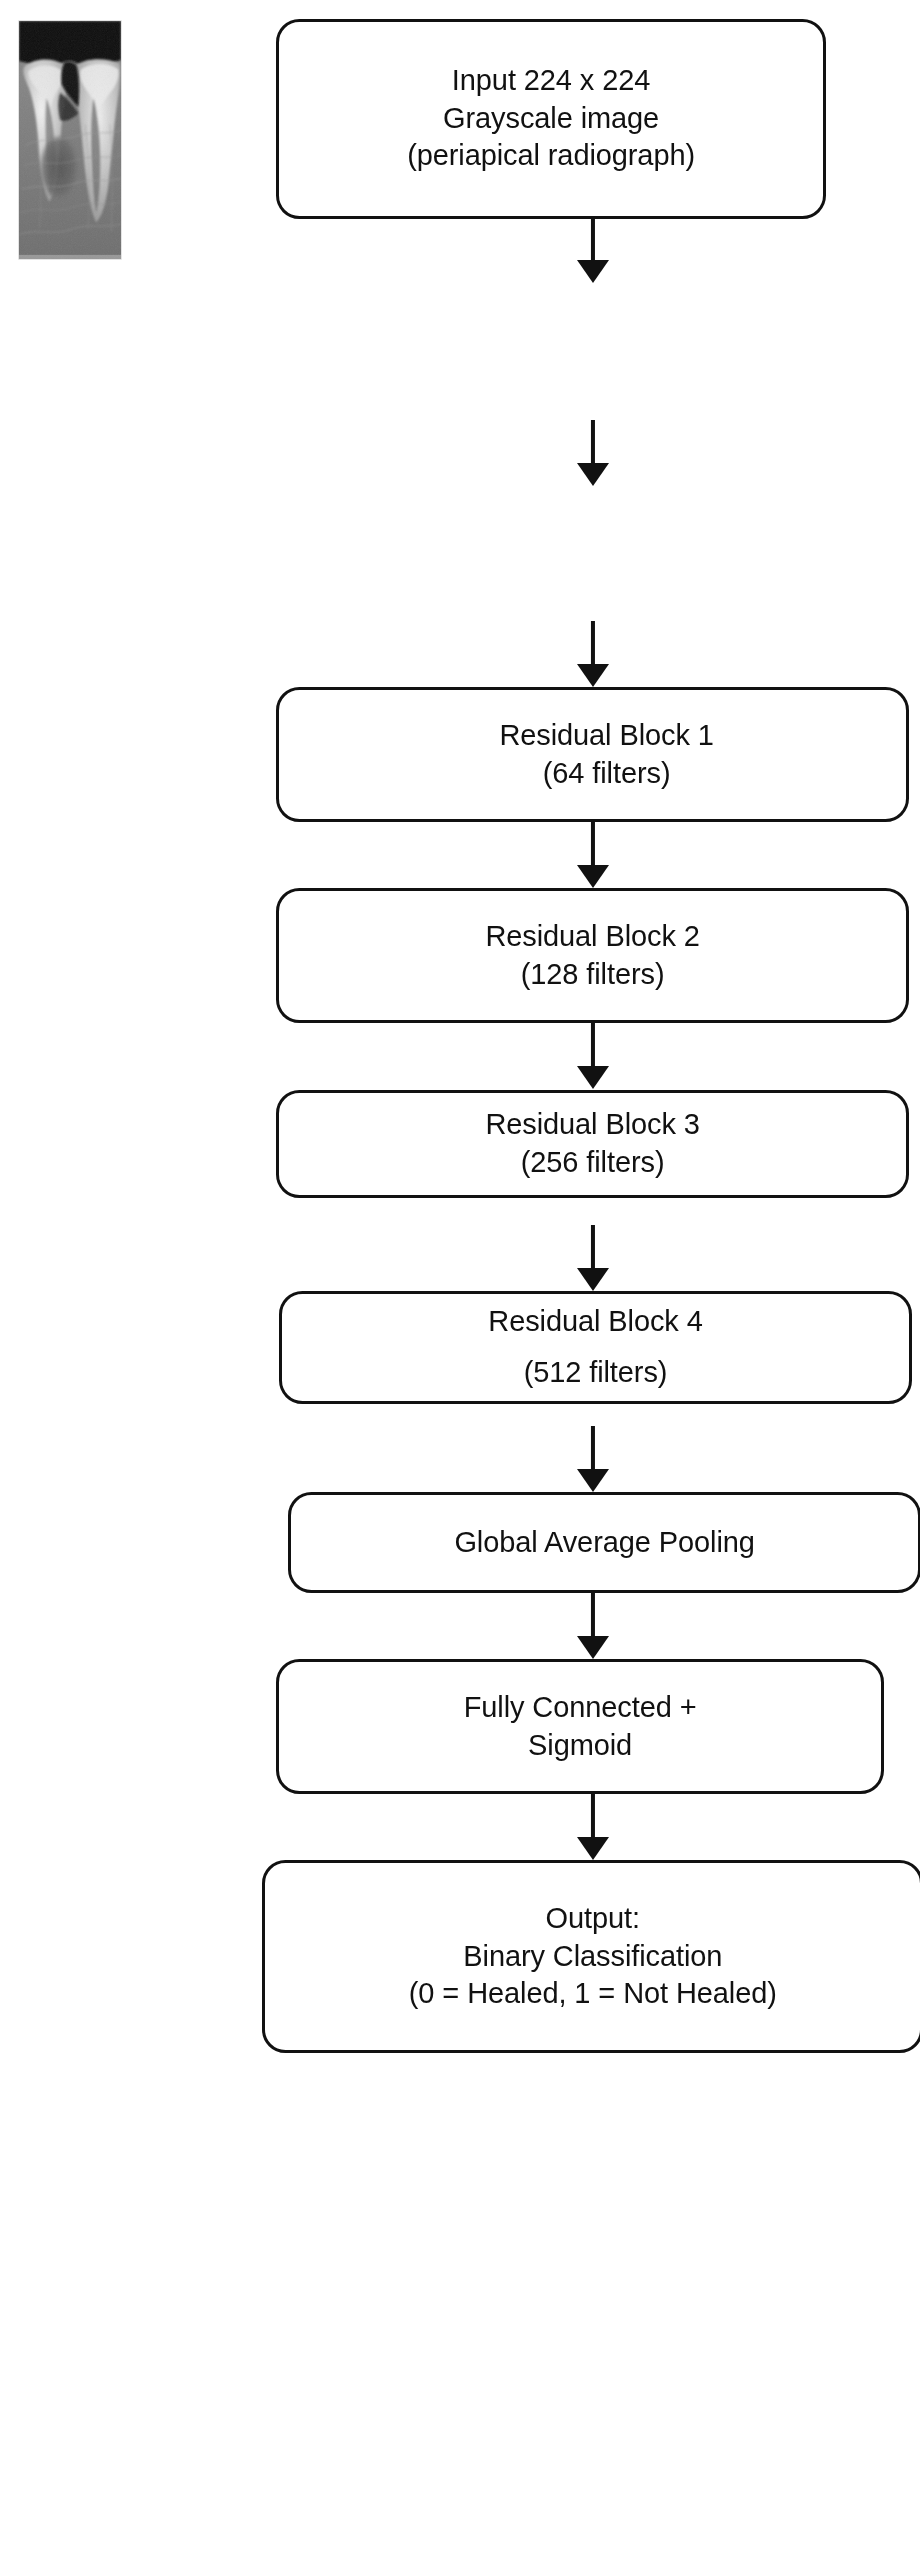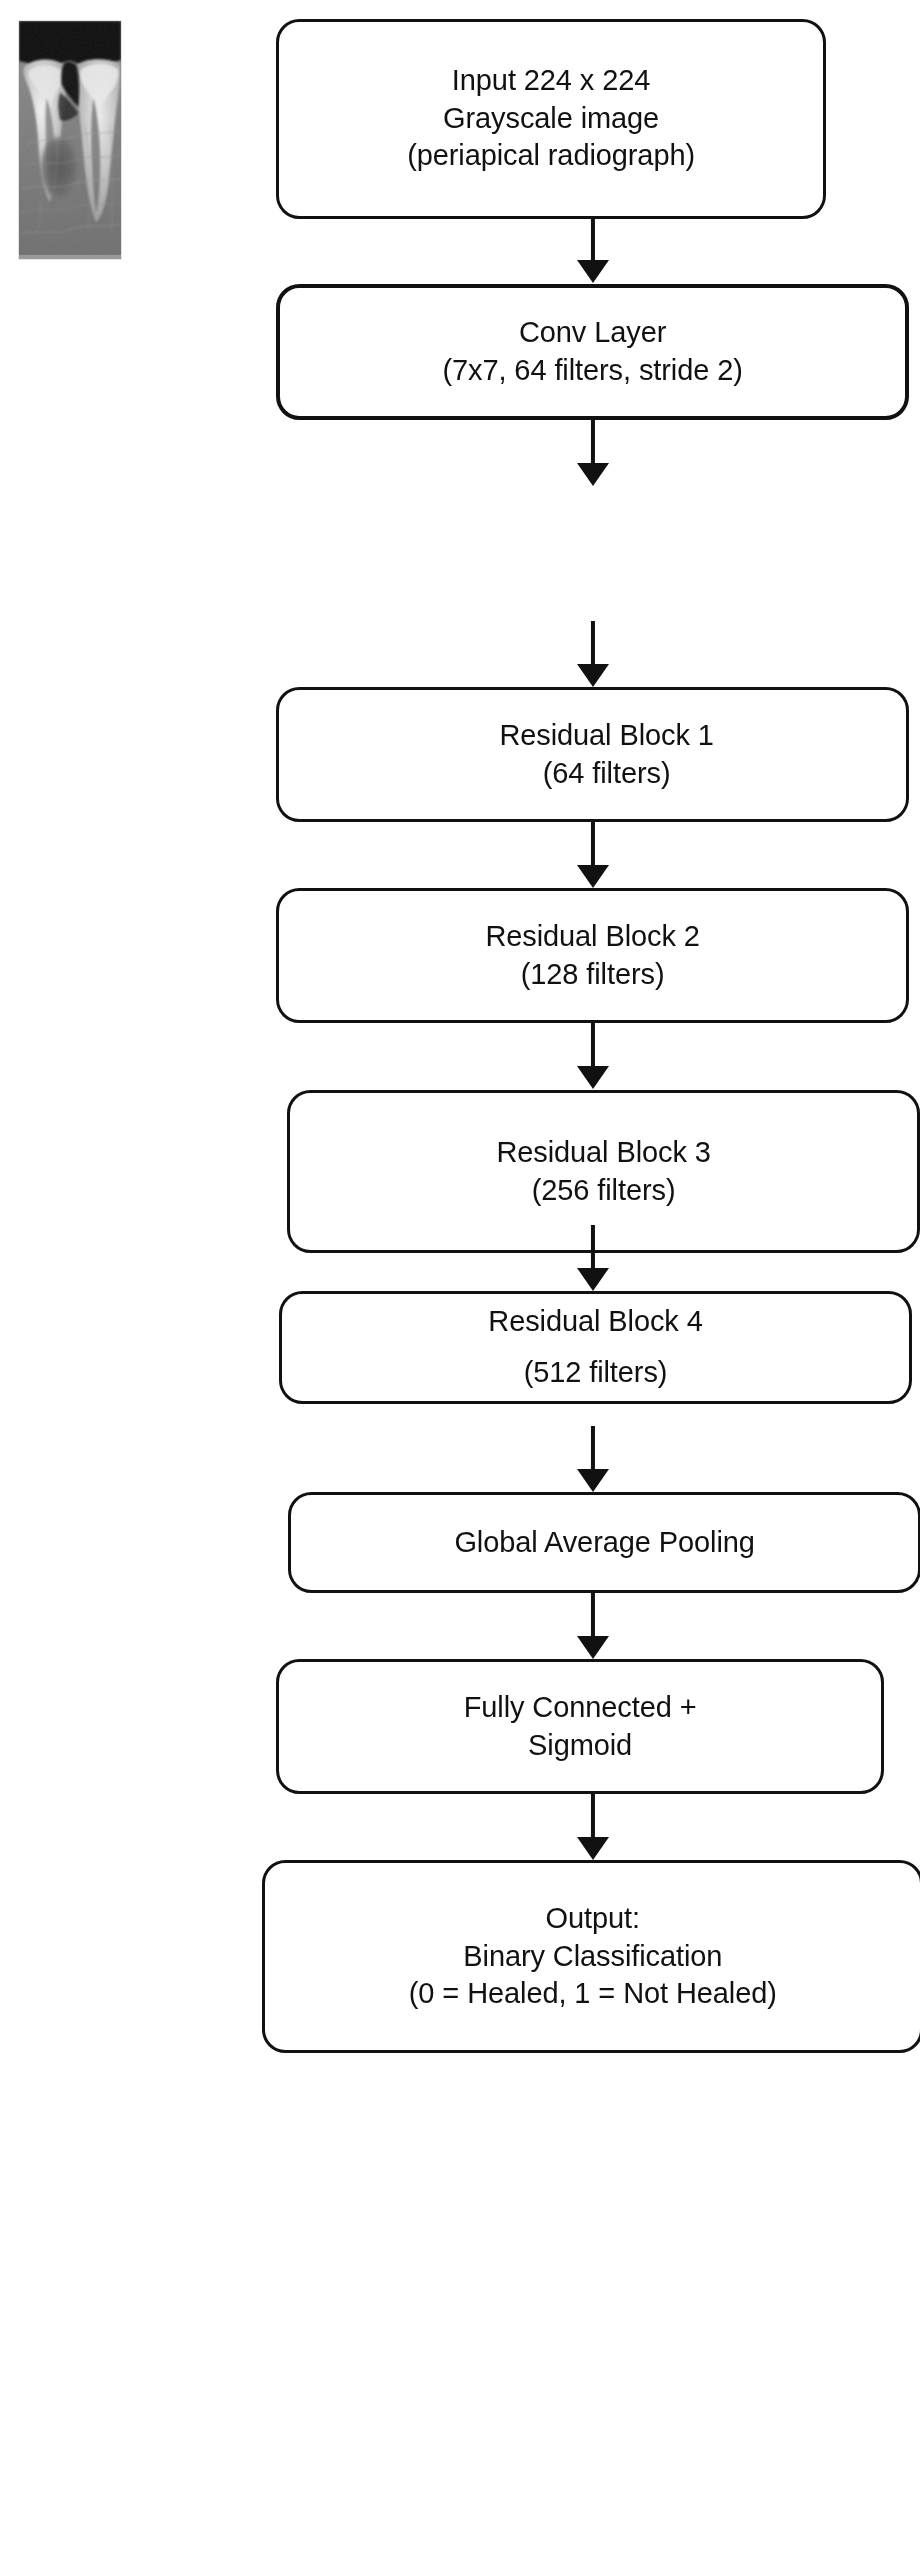"Conv Layer" div.node { html: <div> <span>Conv Layer</span> <span>(7x7, 64 filters, stride 2)</span> </div> -> none }
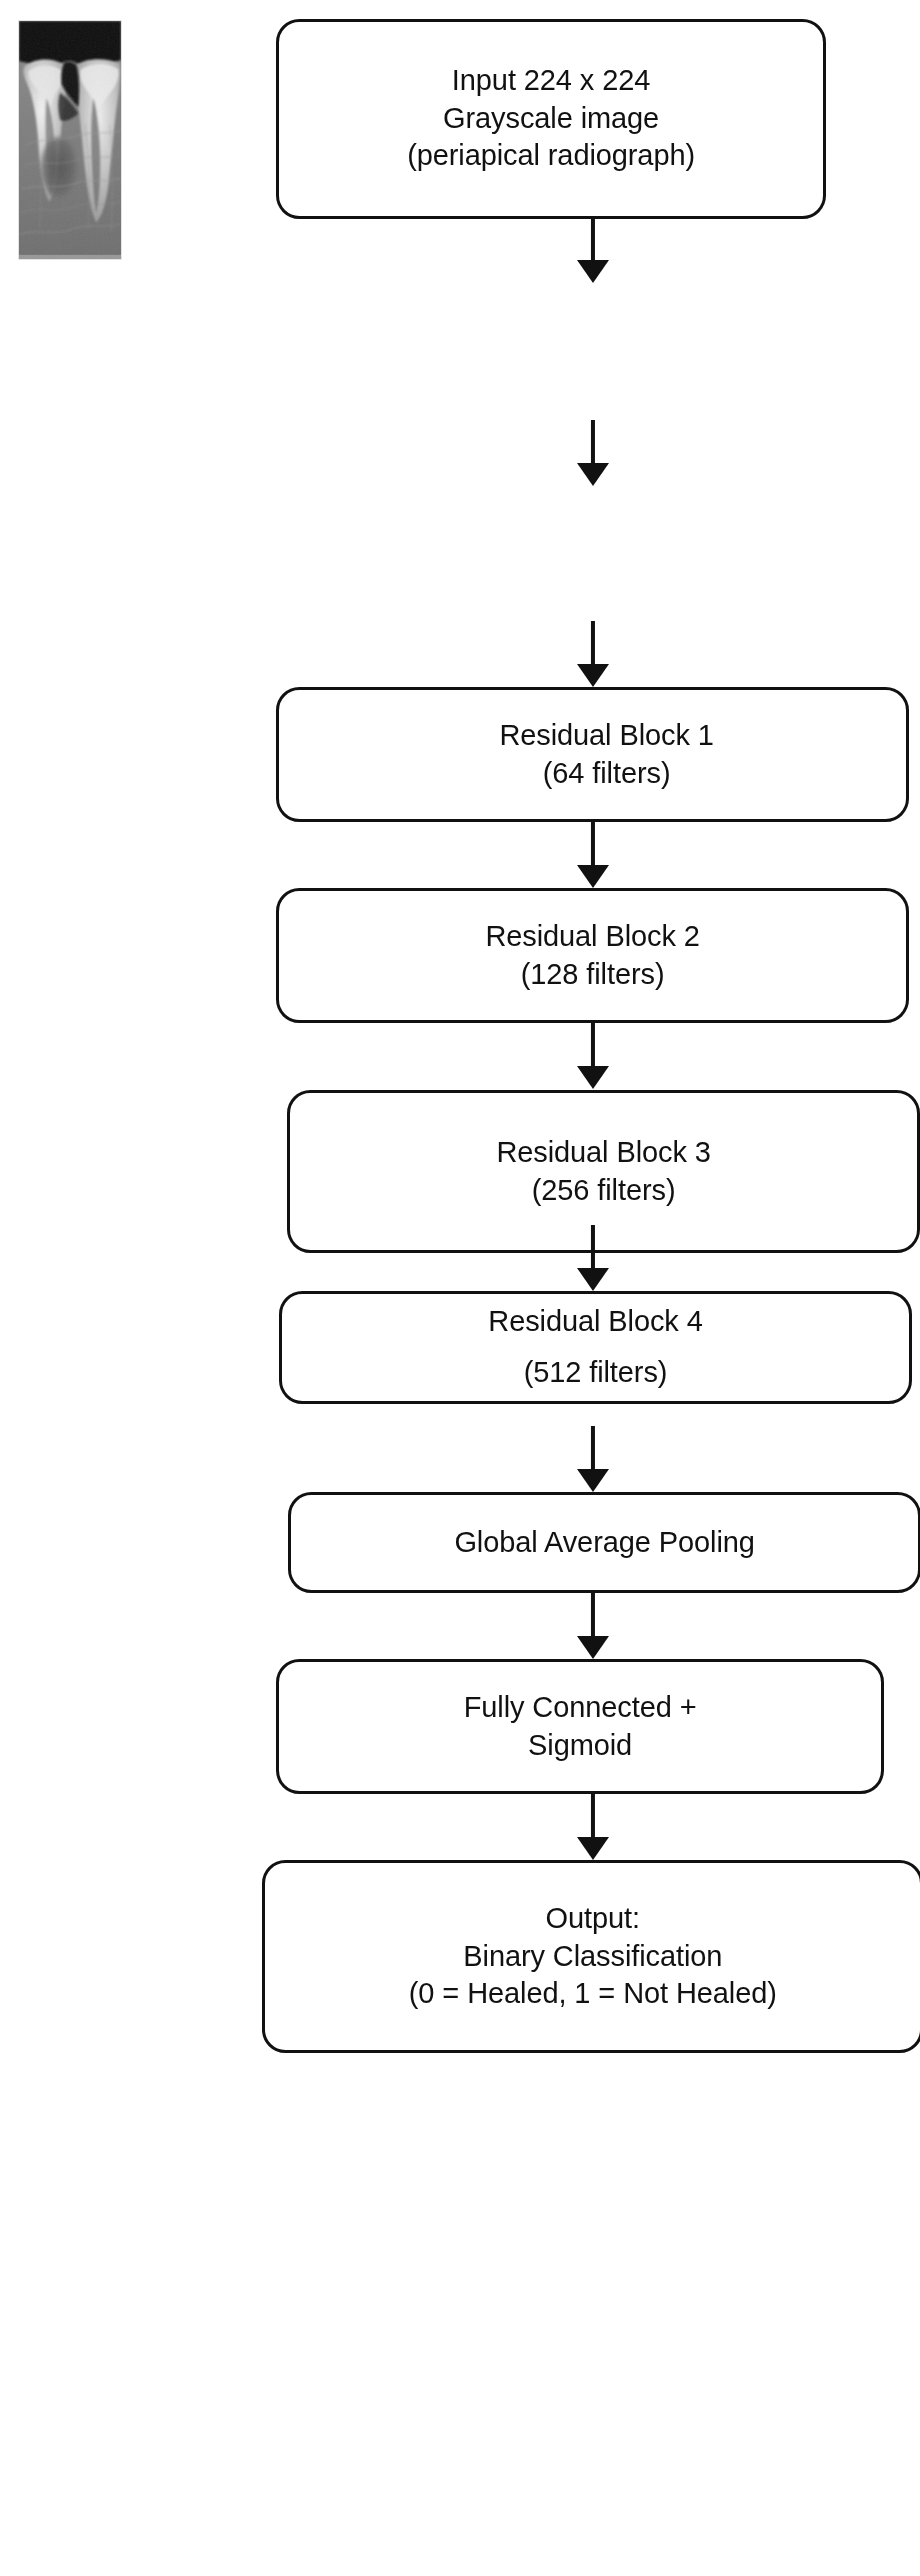"Residual Block 3" div.node { height: 163px -> 108px; margin-left: 11px -> none }
